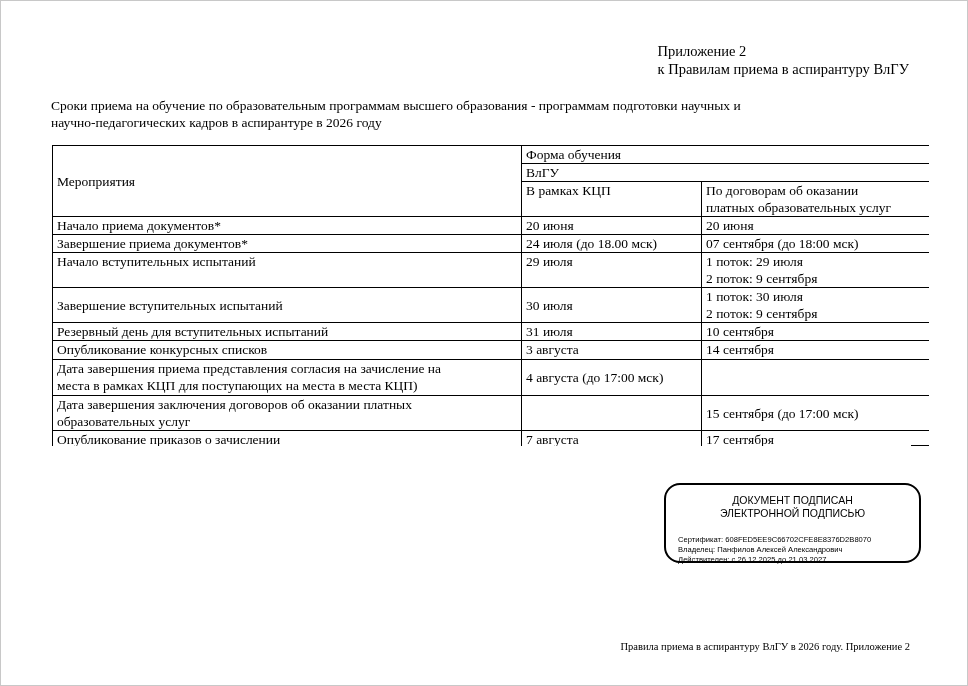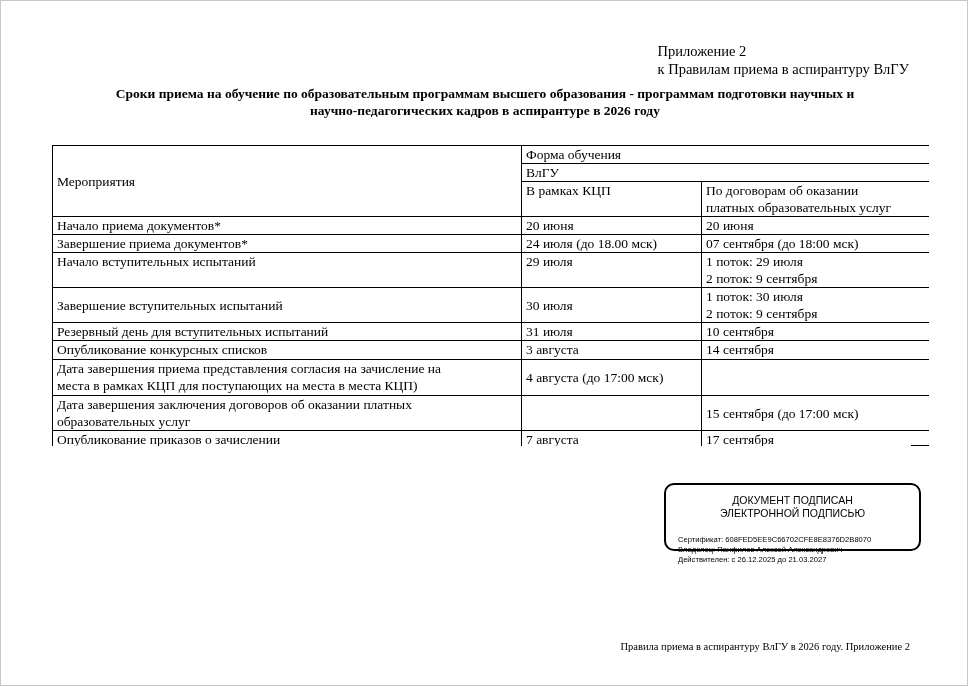"Сроки приема на обучение по" .title { font-weight: bold -> normal; text-align: center -> left; top: 84px -> 96px }
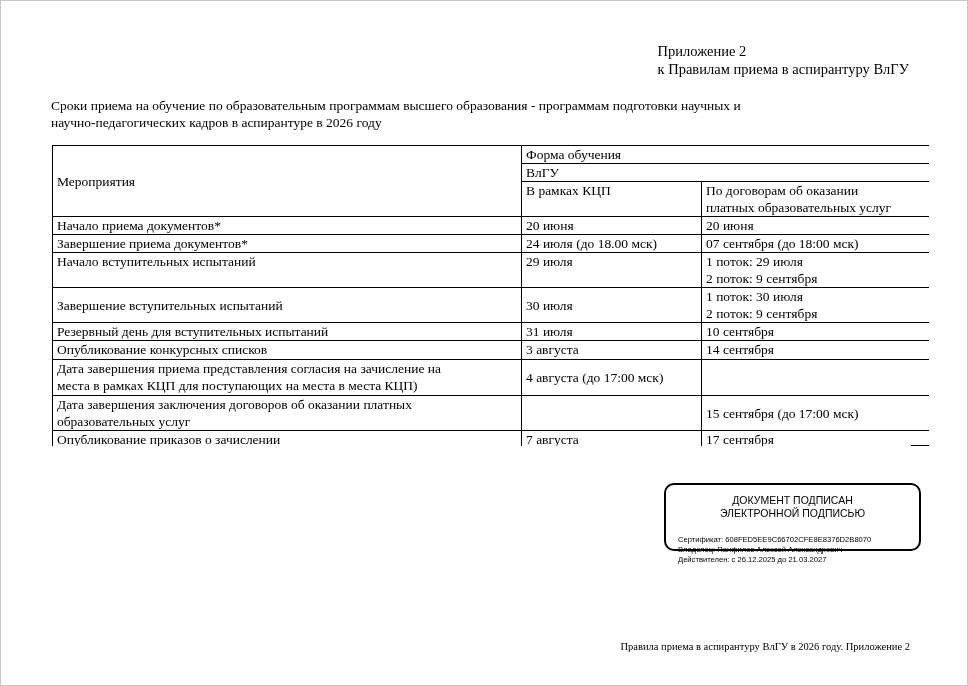"ДОКУМЕНТ ПОДПИСАН" .stamp { border-radius: 10px -> 16px; height: 68px -> 80px }
